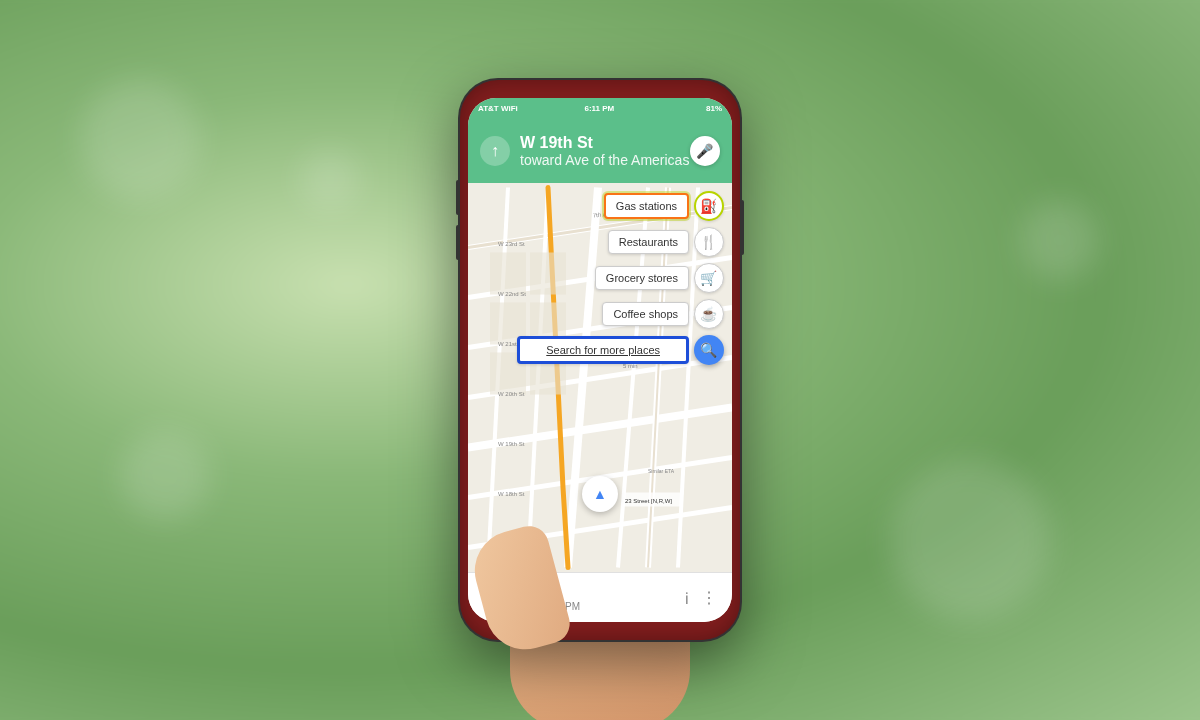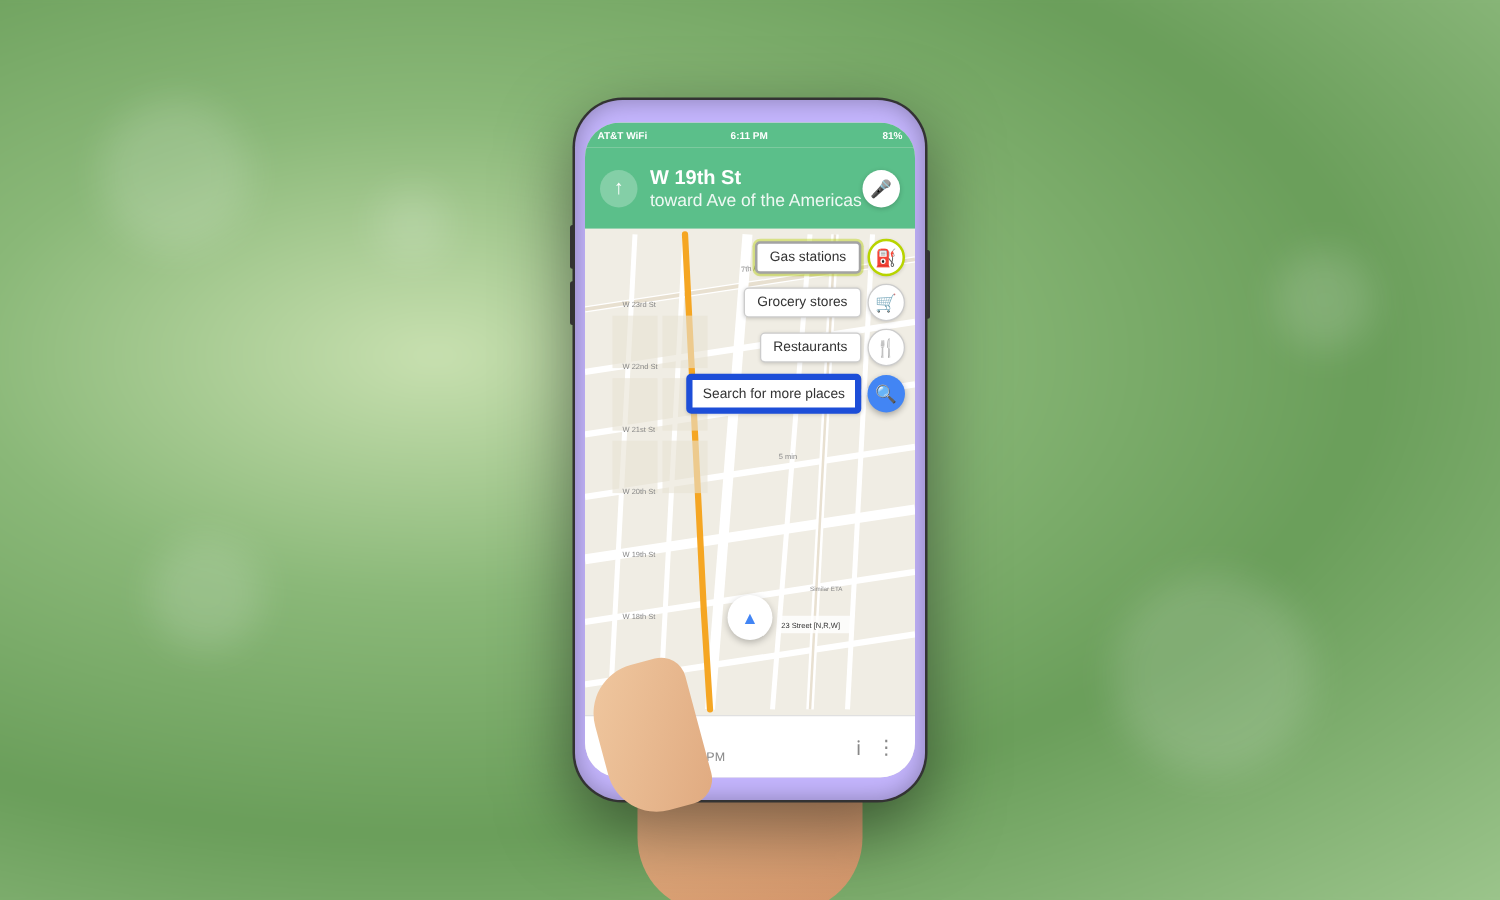"AT&T WiFi" .phone { background: #c4b5fd -> #7f1d1d }
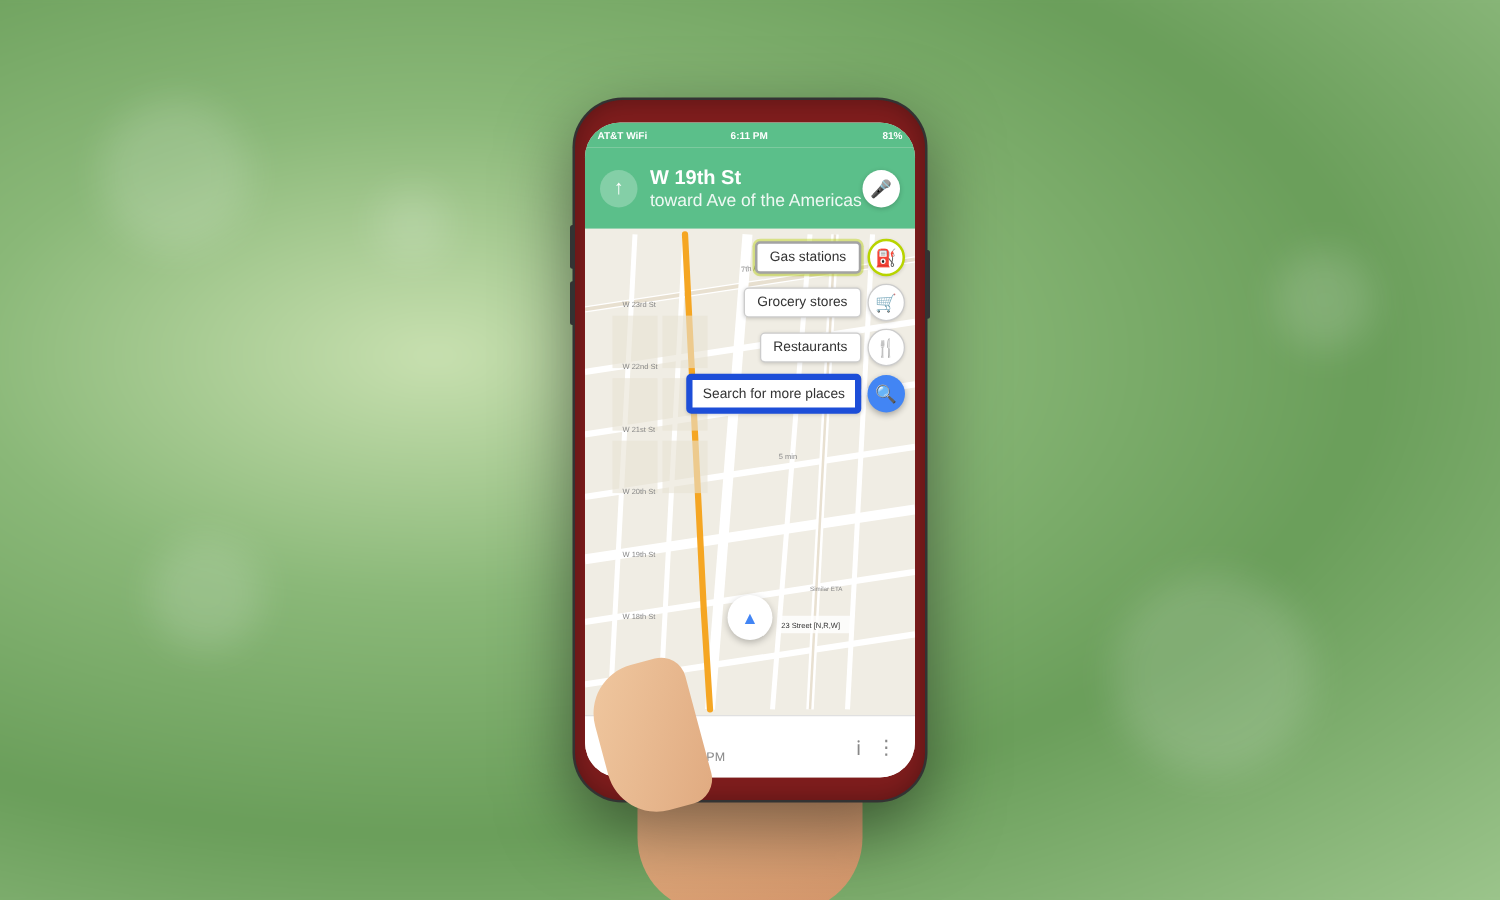"Gas stations" .place-btn.highlighted { border: 2px solid #a3a3a3 -> 2px solid #f97316 }
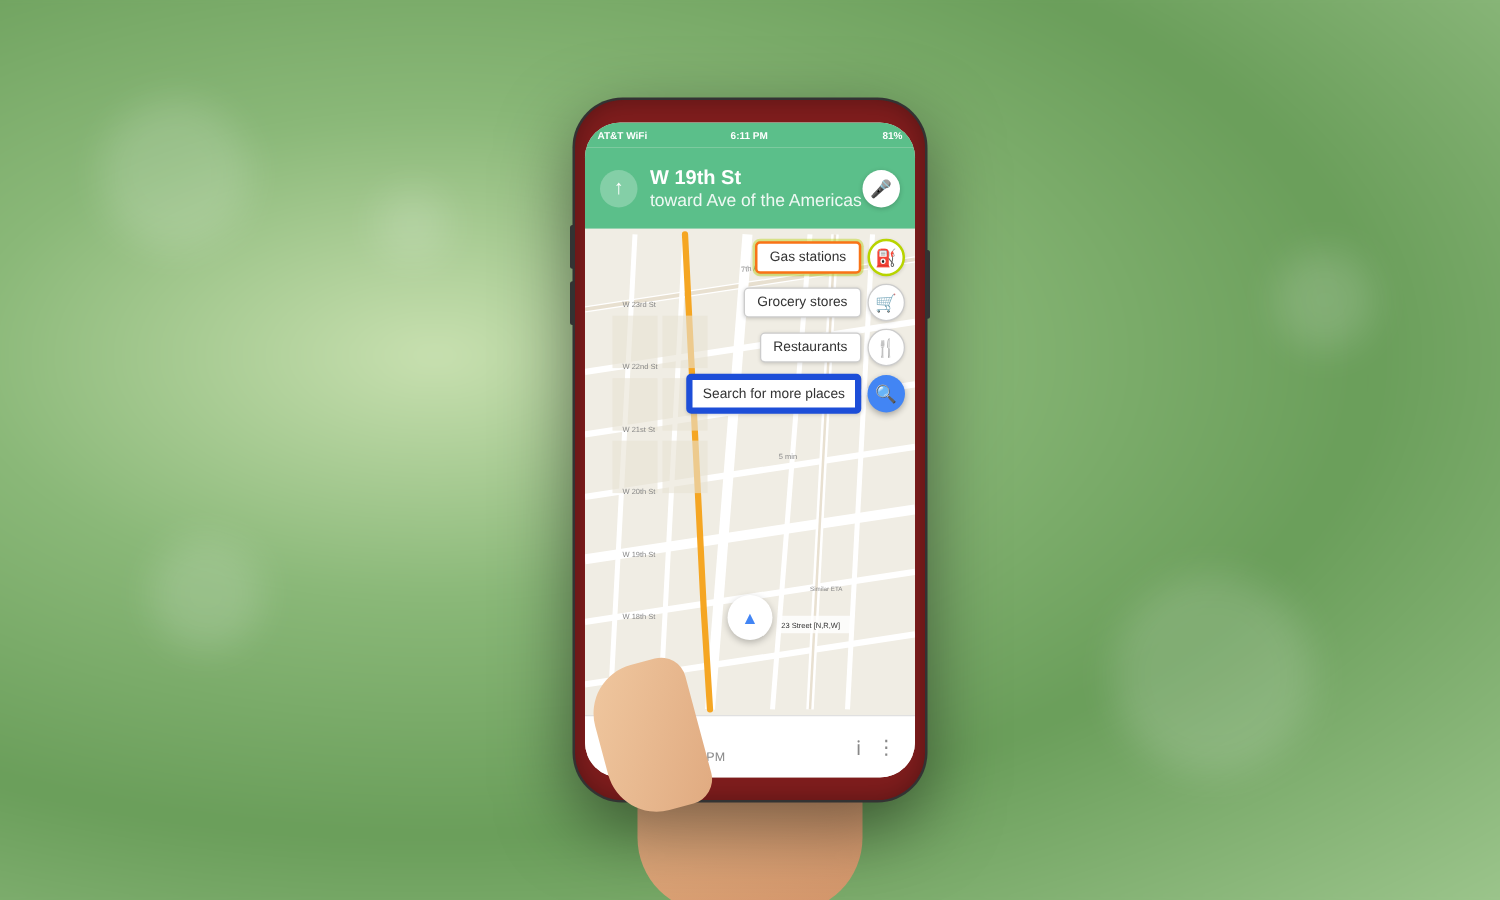"Grocery stores" div.place-row { order: before "Restaurants" -> after "Restaurants" }
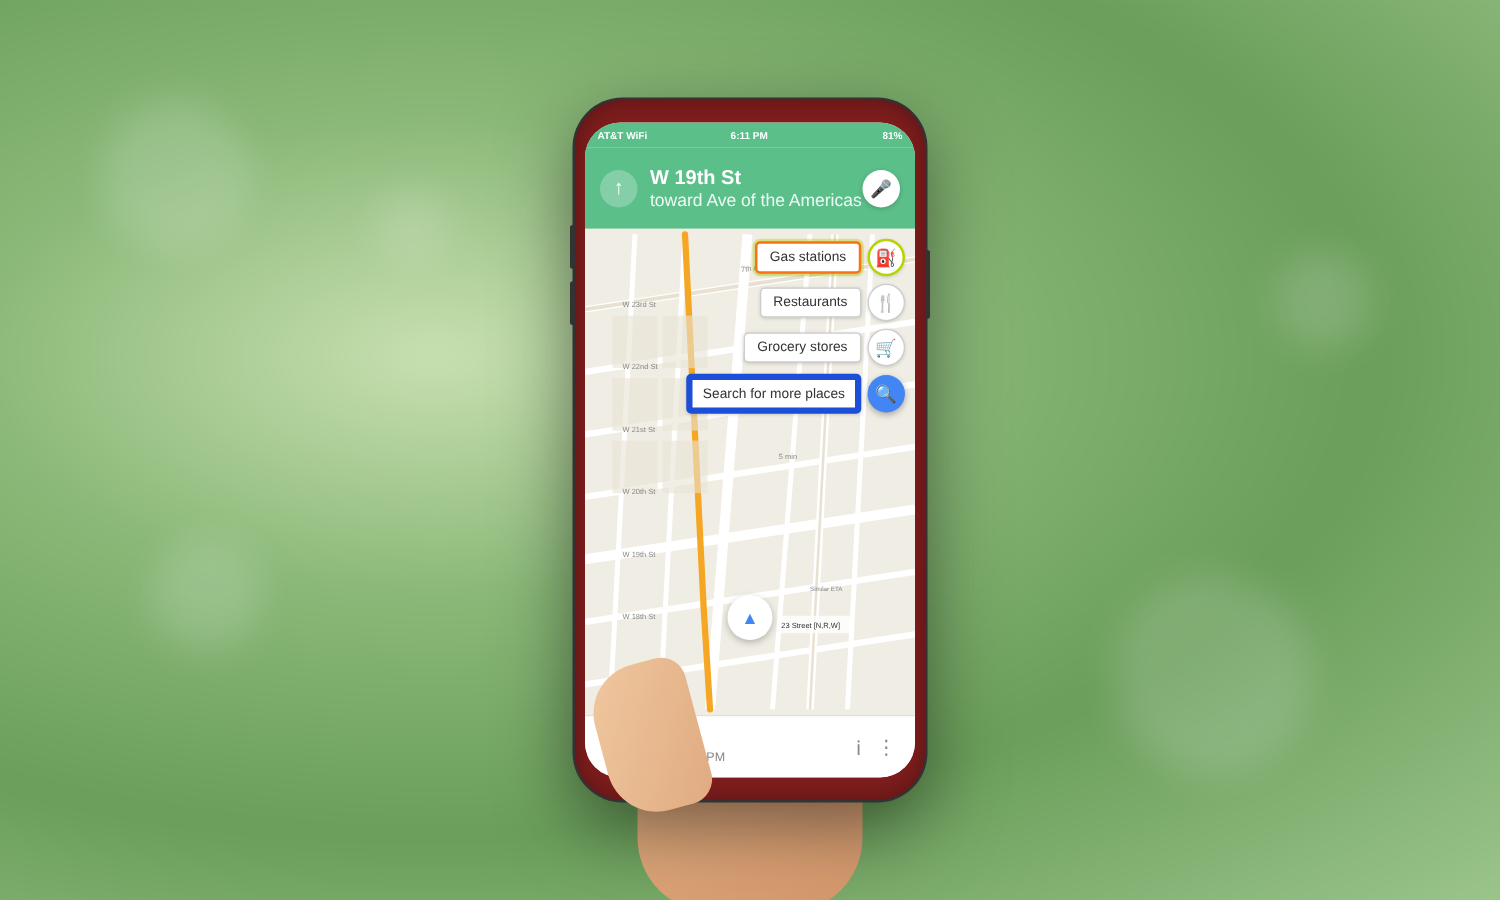"Coffee shops" div.place-row { html: none -> <div> <button>Coffee shops</button> <div>☕</div> </div> }
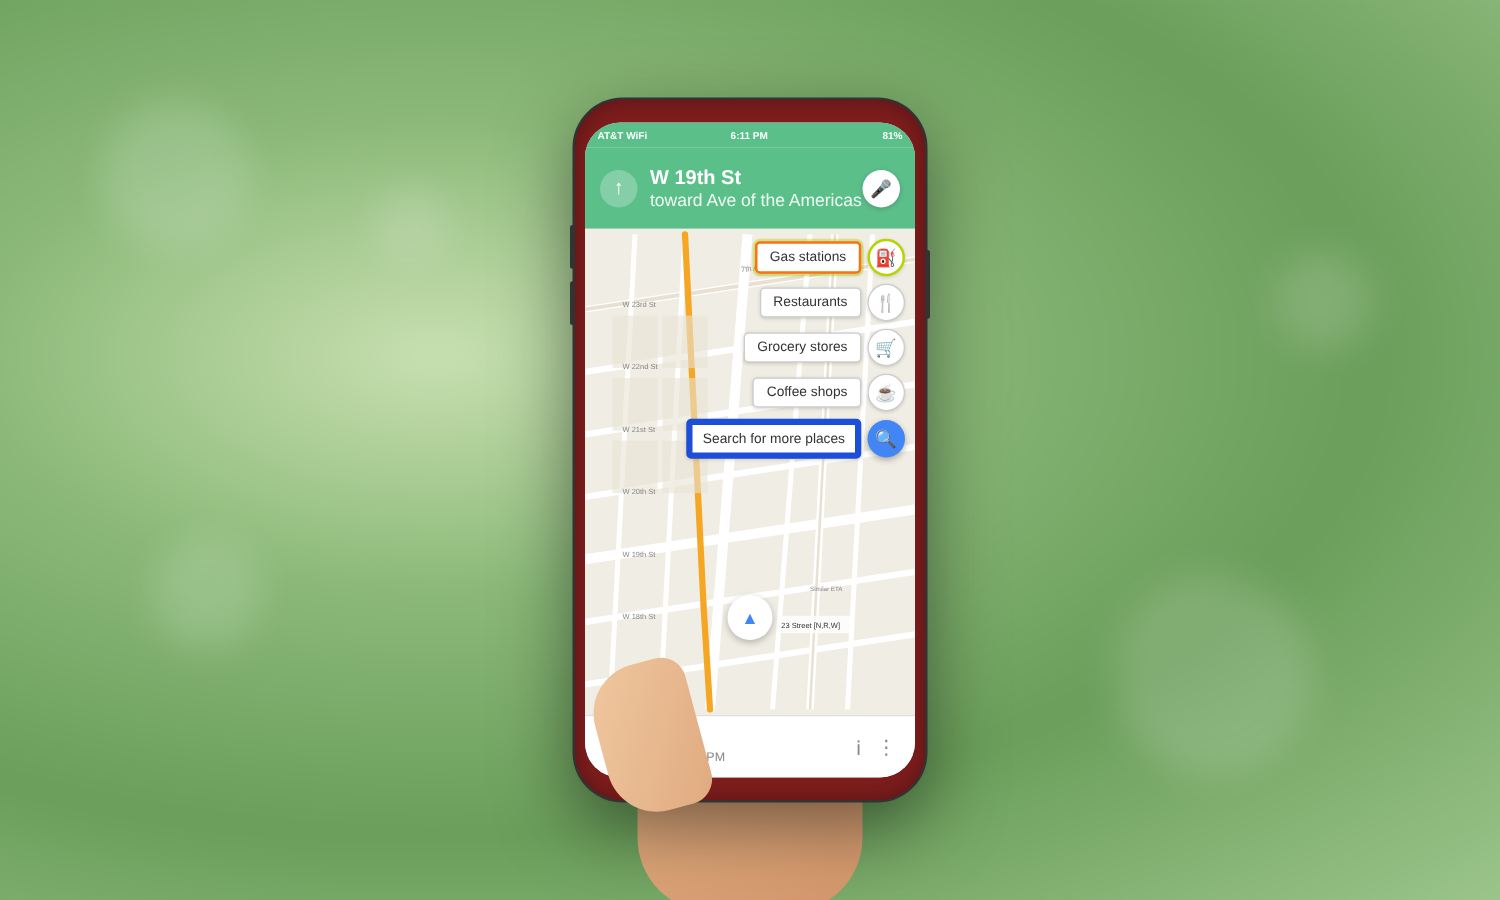"Search for more places" .search-btn { border: 5px solid #1d4ed8 -> 3px solid #1d4ed8; padding: 5px 8px -> 5px 26px; text-decoration: none -> underline }
